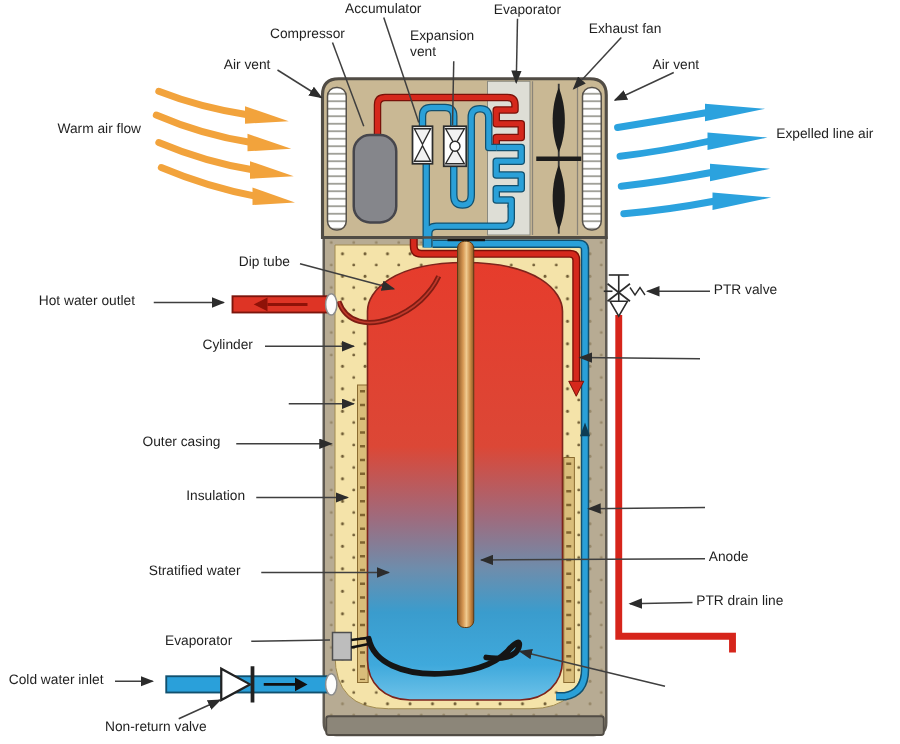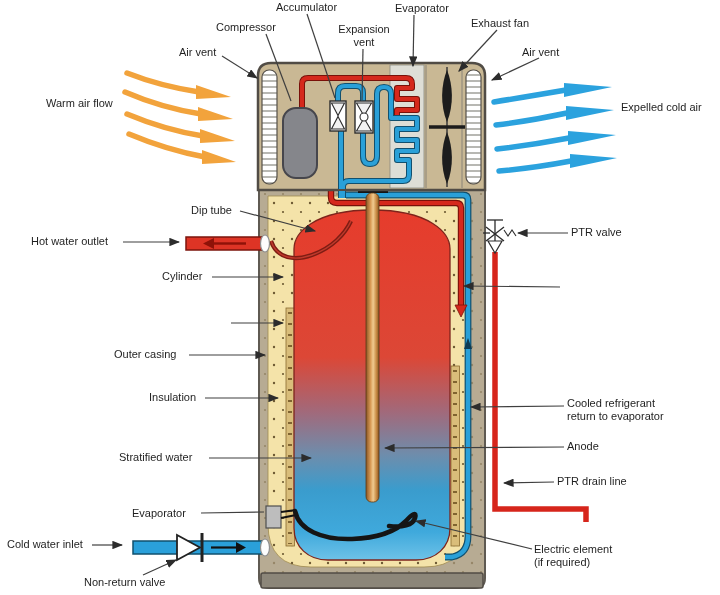"Expansion" .center { text-align: center -> none }
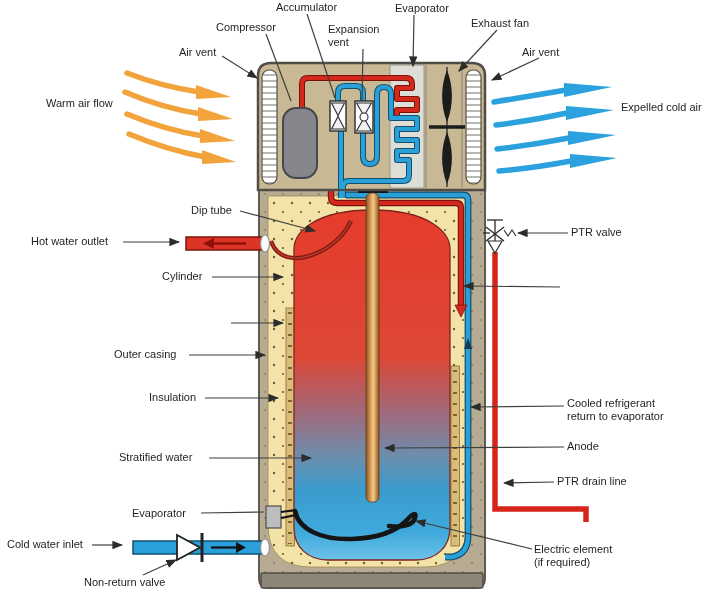"Expelled cold air" div.lbl { text: cold -> line }
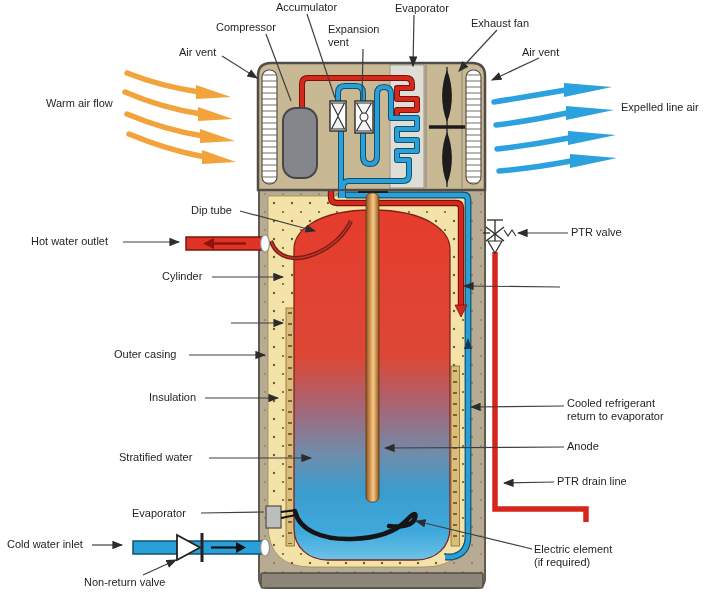"Cooled refrigerant" div.lbl { html: <div> <span>Cooled refrigerant</span> <span>return to evaporator</span> </div> -> none }
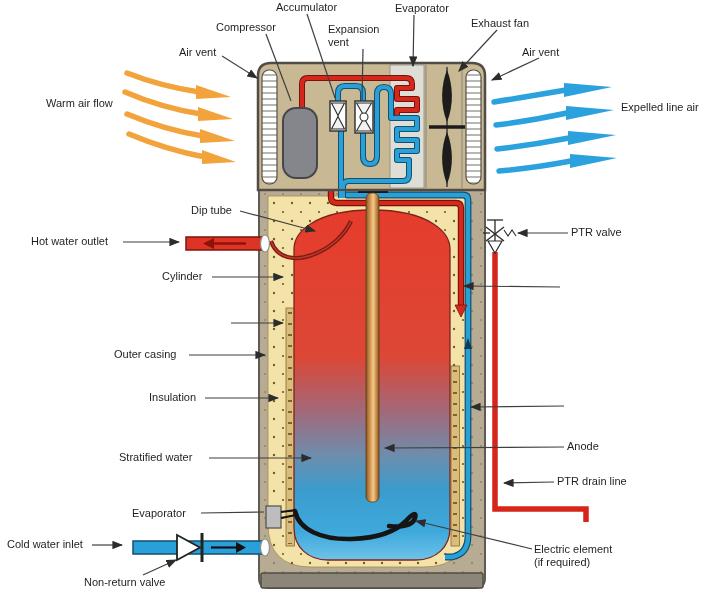"Electric element" div.lbl { html: <div> <span>Electric element</span> <span>(if required)</span> </div> -> none }
